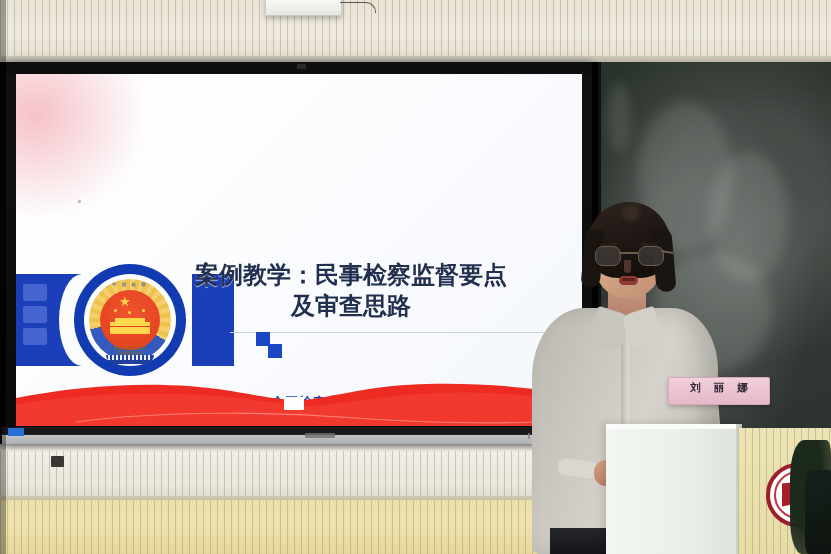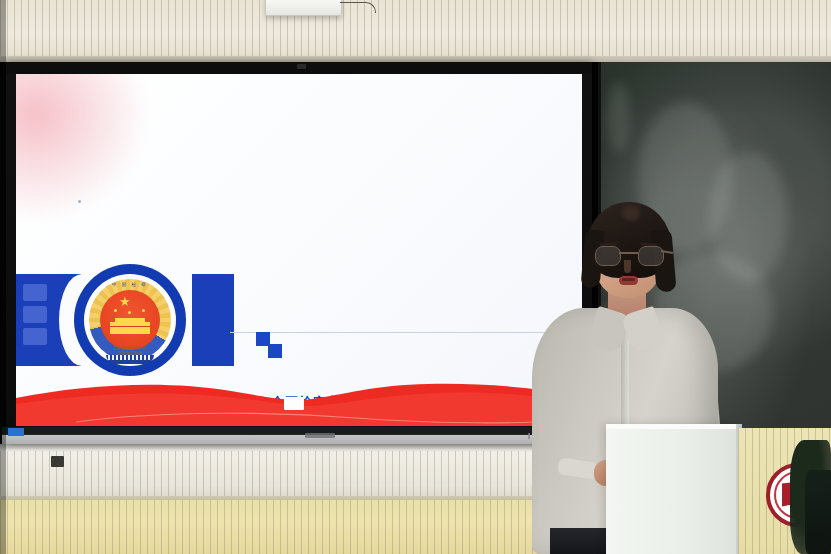"案例教学：民事检察监督要点" div { html: none -> <div> <div>案例教学：民事检察监督要点</div> <div>及审查思路</div> </div> }
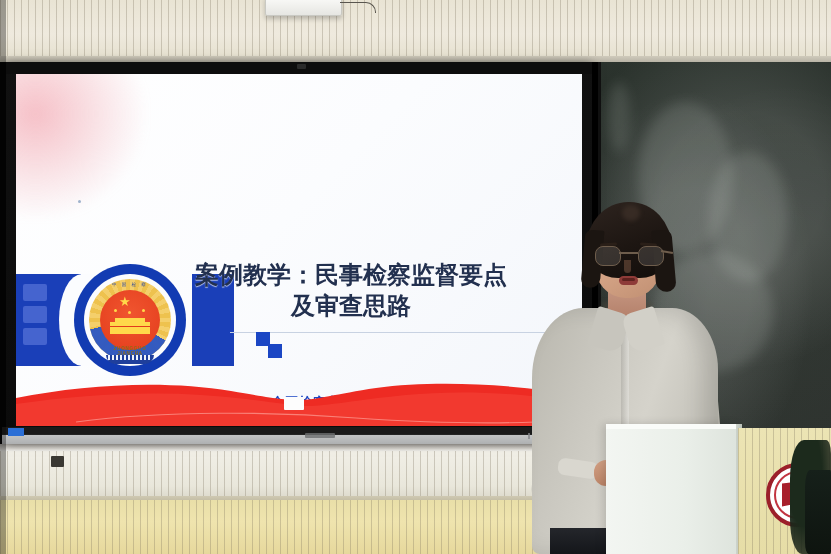"刘 丽 娜" div { html: none -> <div> <span>刘 丽 娜</span> <span>· · · · ·</span> </div> }
